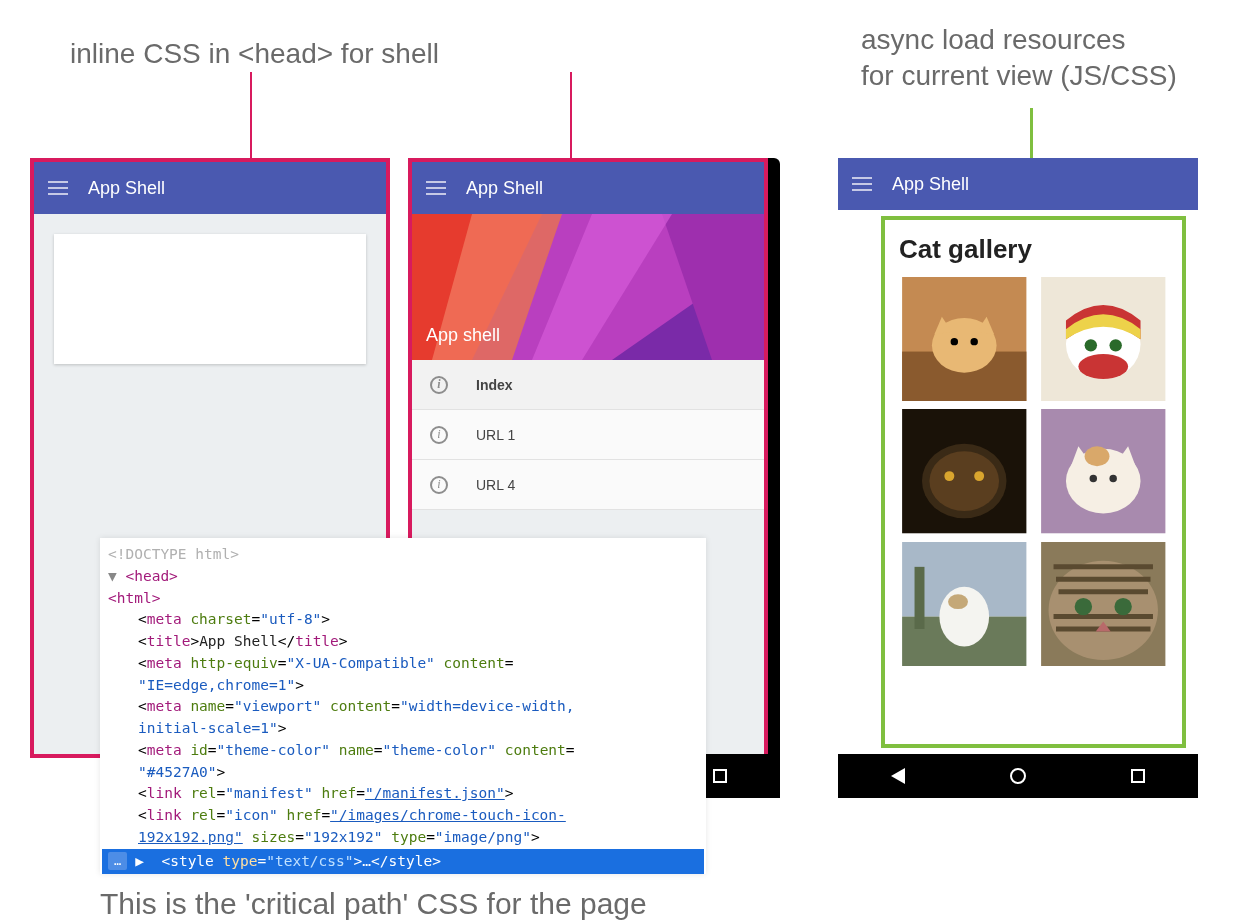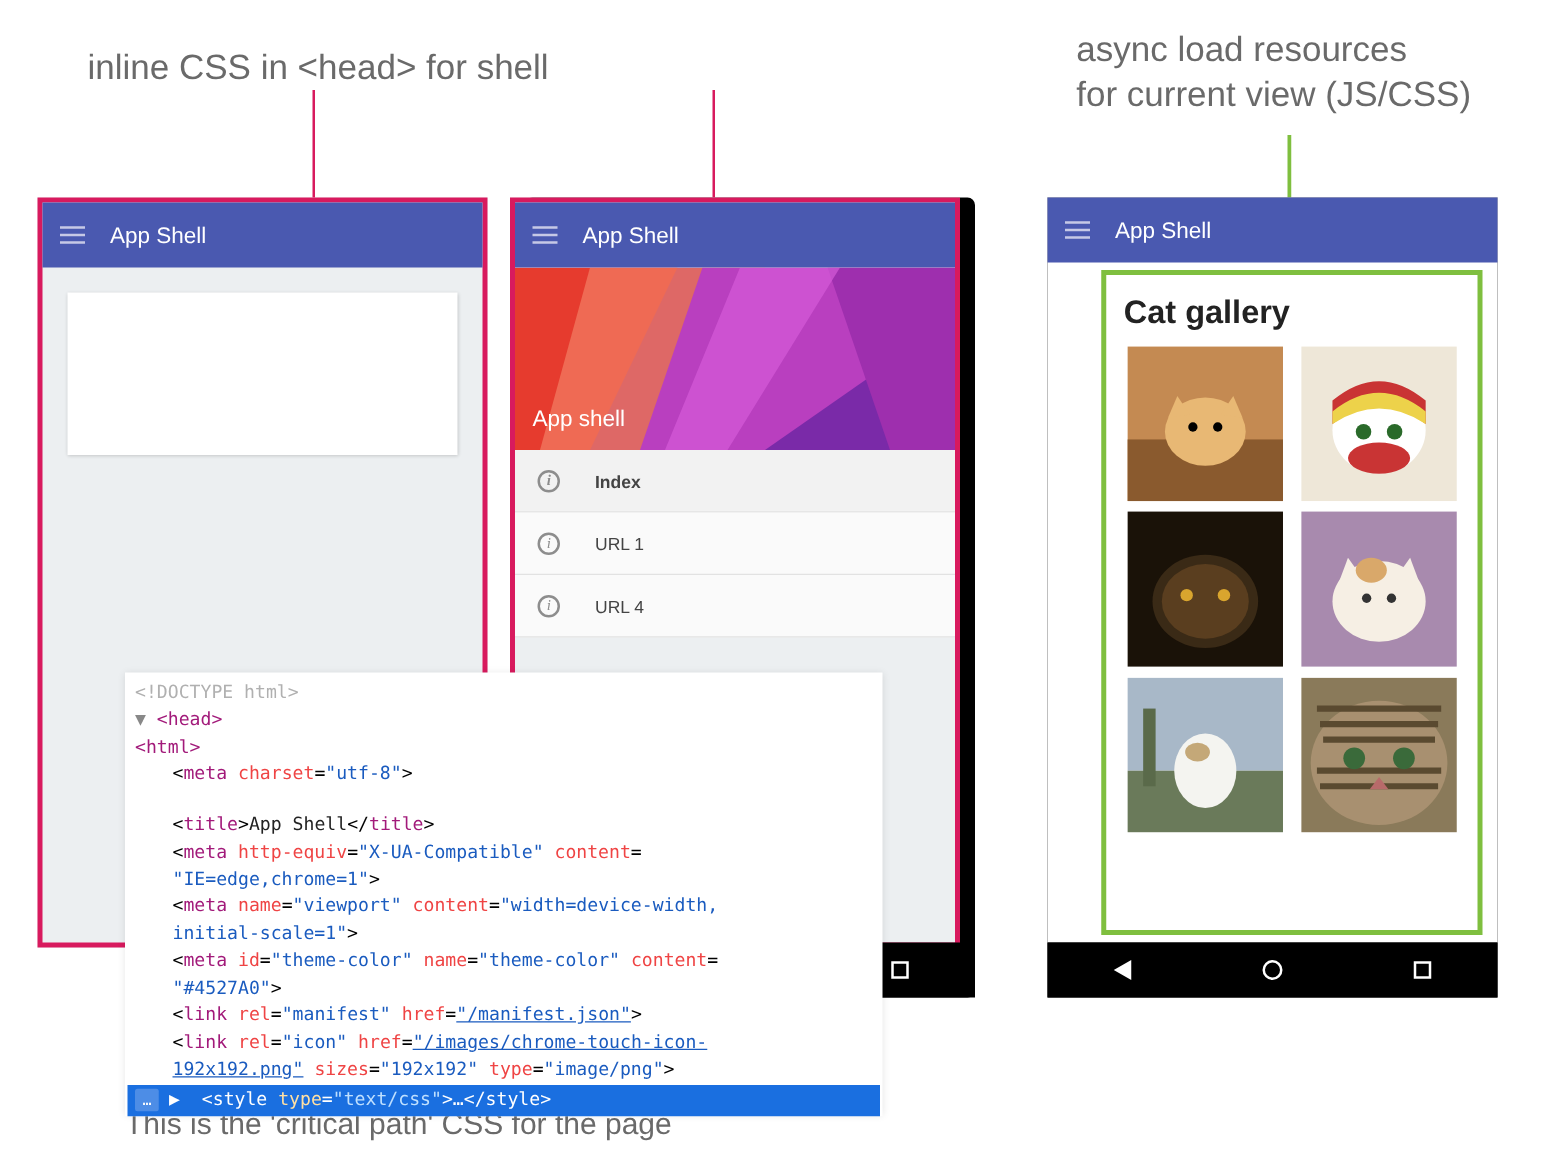"charset" .tok-attr { color: #ef4444 -> #4d7c0f }
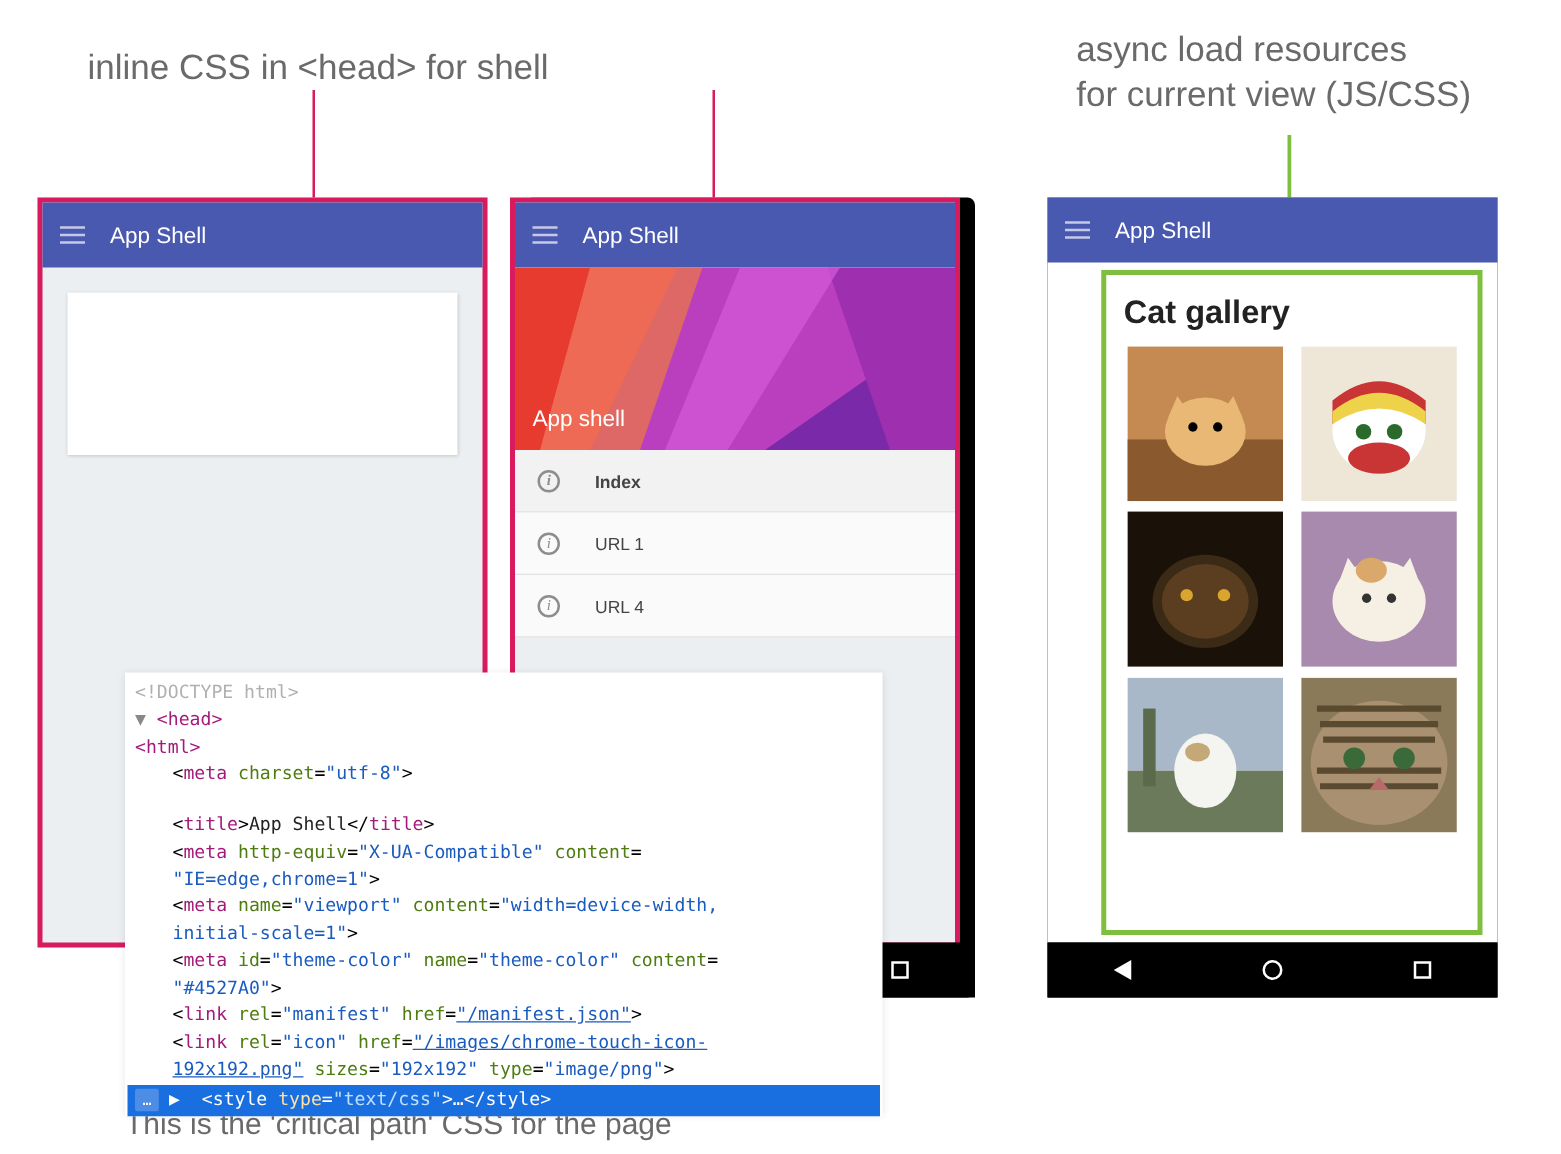"<title>App Shell</title>" div { margin-top: 19px -> none }
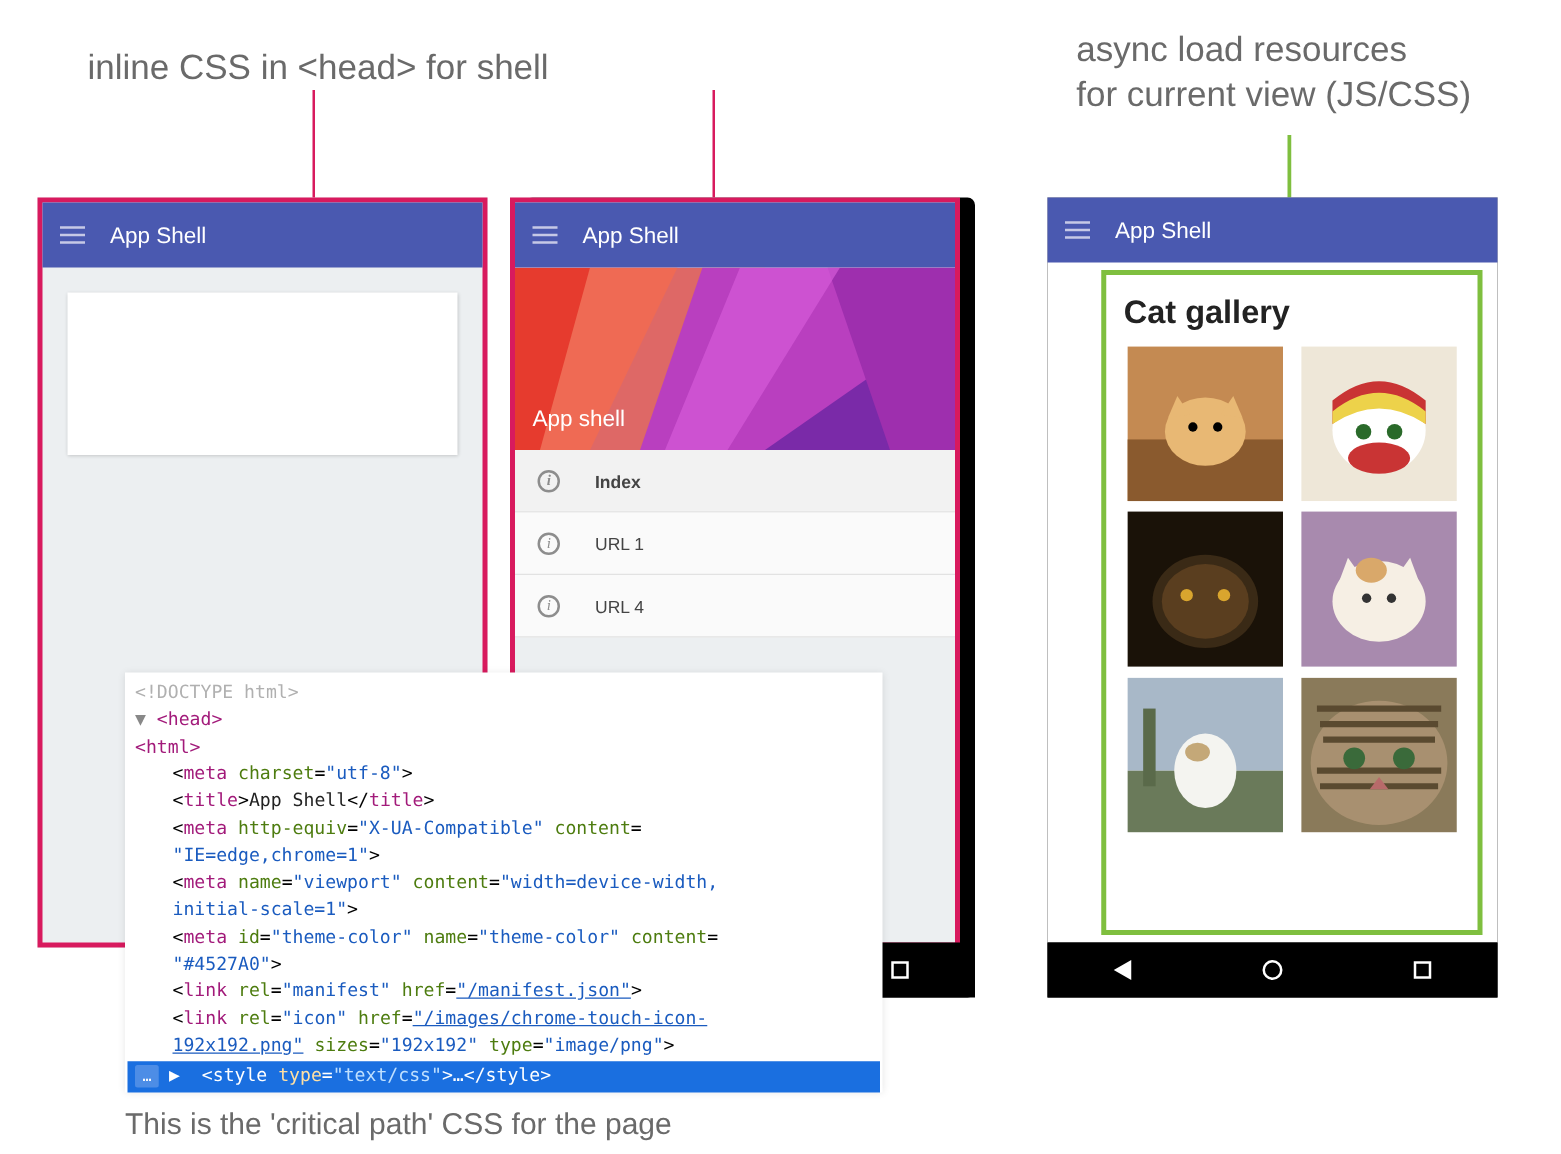"This is the 'critical path'" .label-bottom { font-size: 24px -> 30px }
